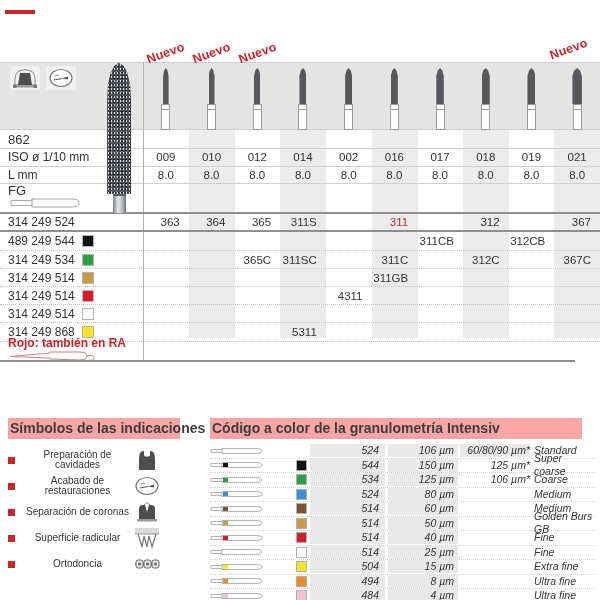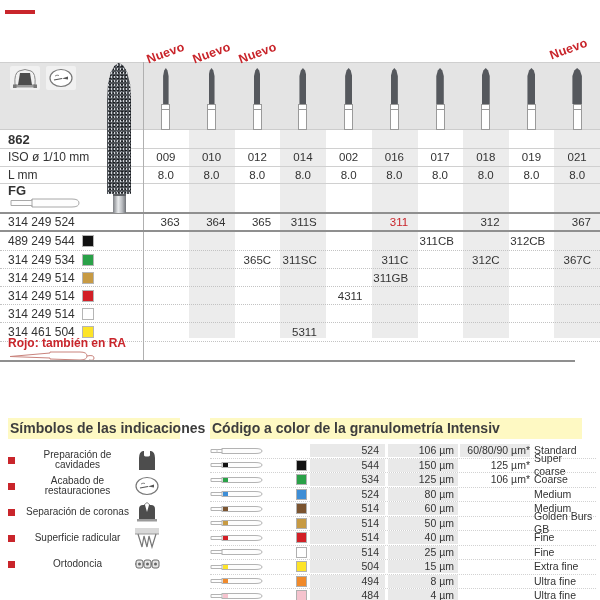"862" .bold { font-weight: bold -> normal }
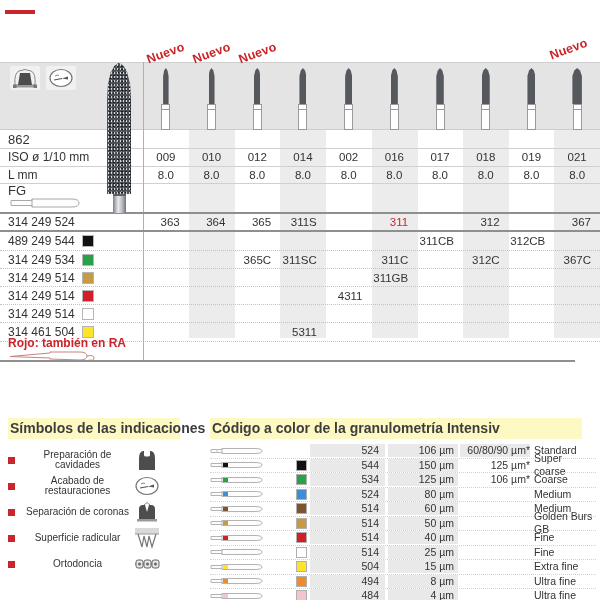"314 461 504" span.tlabel { text: 314 461 504 -> 314 249 868 }
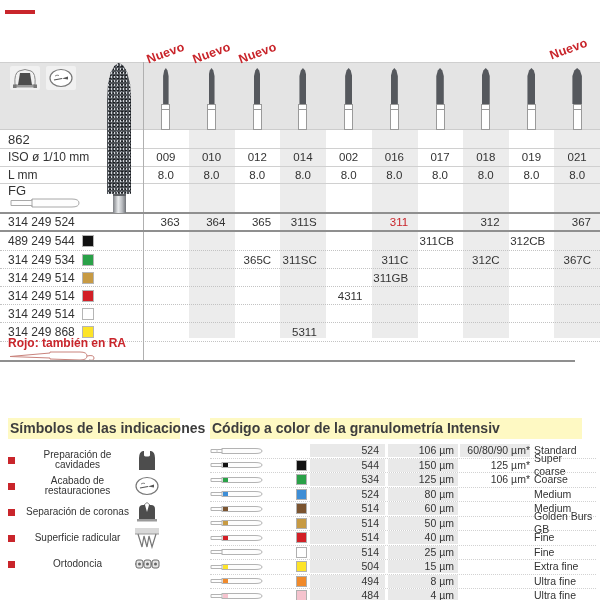"Símbolos de las indicaciones" .panel-title { background: #fef9c3 -> #fca5a5 }
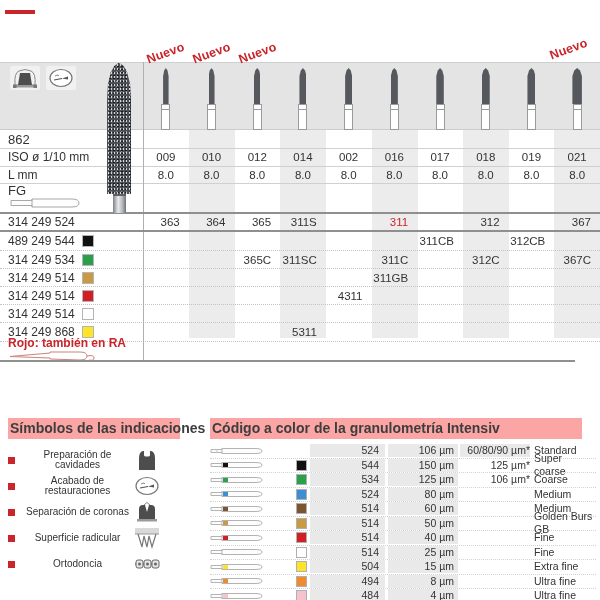"524" .grow { font-style: none -> italic }
